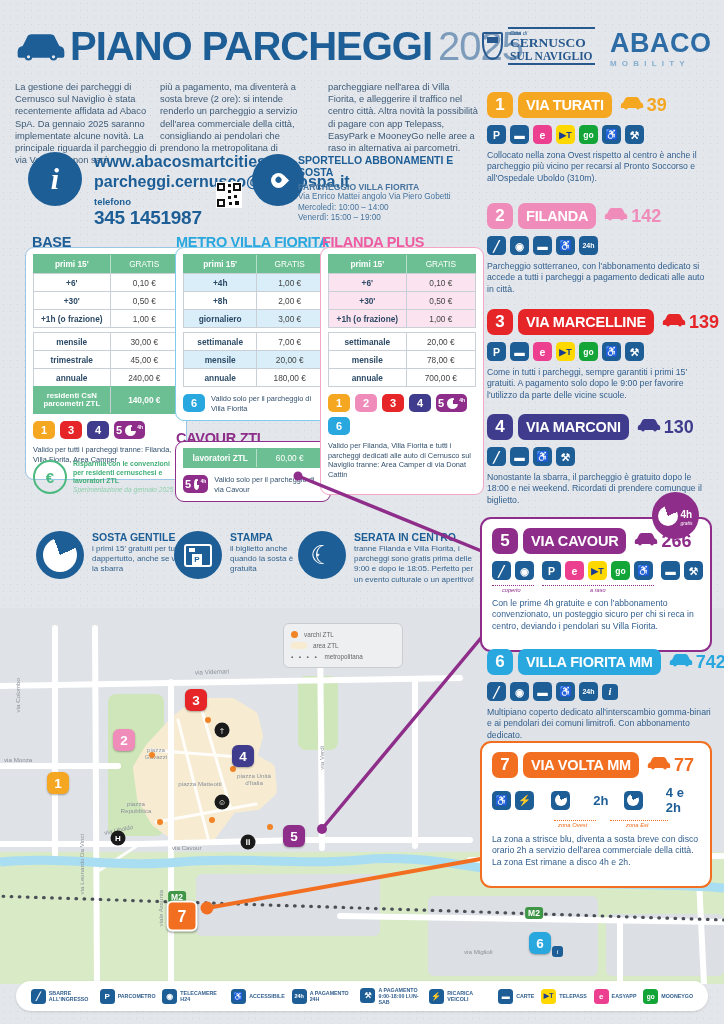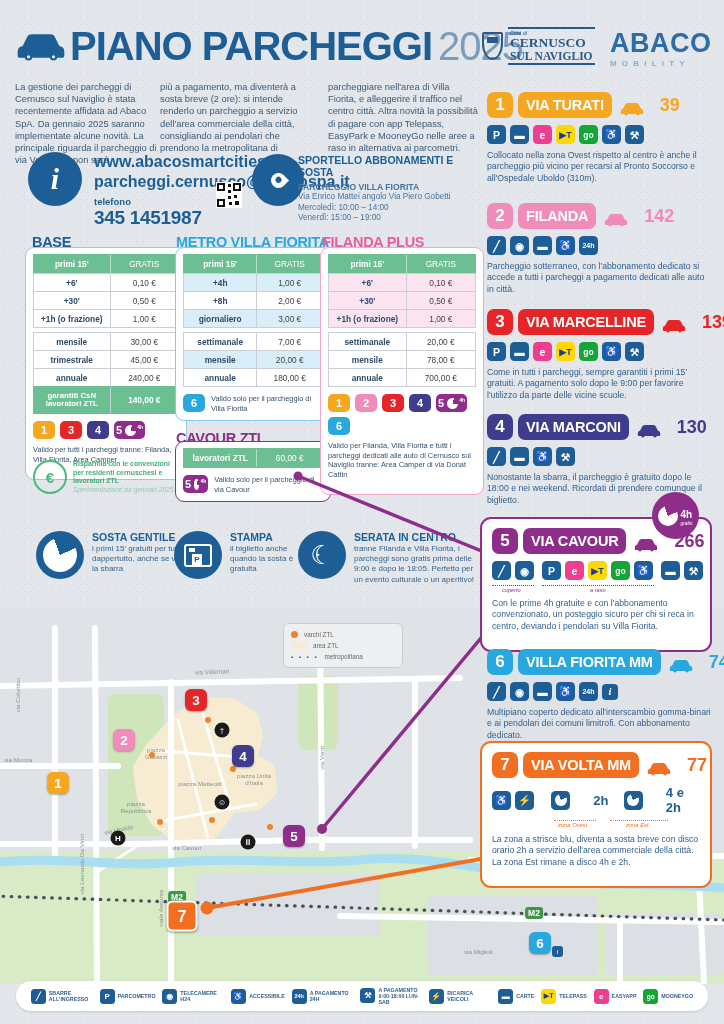"39" .pk-count { align-items: flex-end -> flex-start; gap: 16px -> 3px }
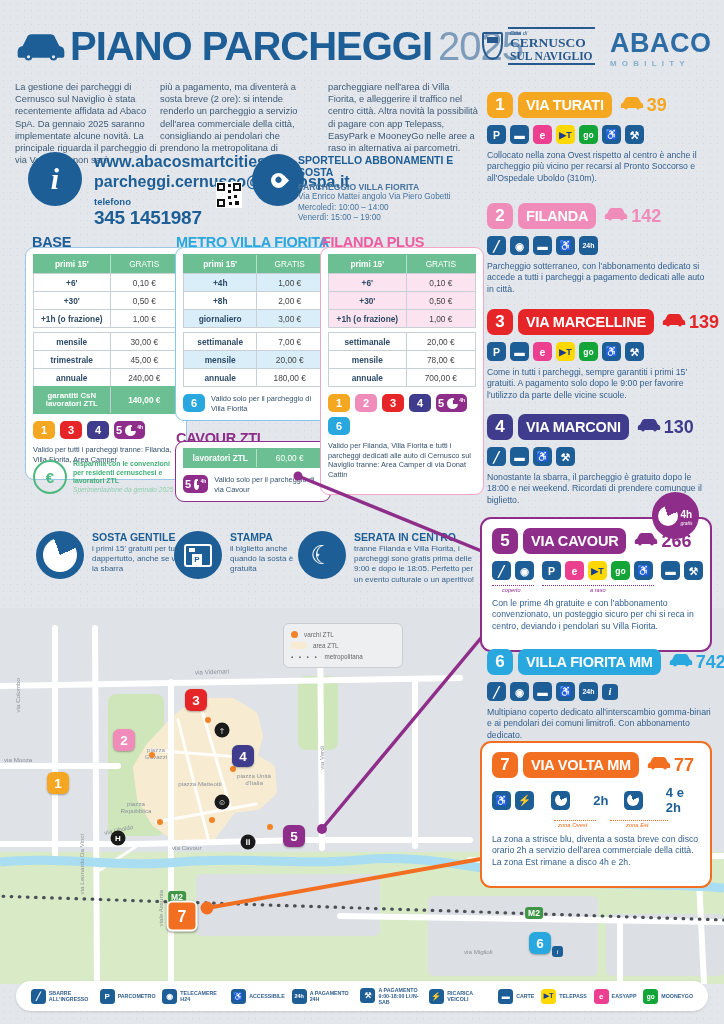"garantiti CsN lavoratori ZTL" span.tl { text: garantiti CsN lavoratori -> residenti CsN parcometri }
